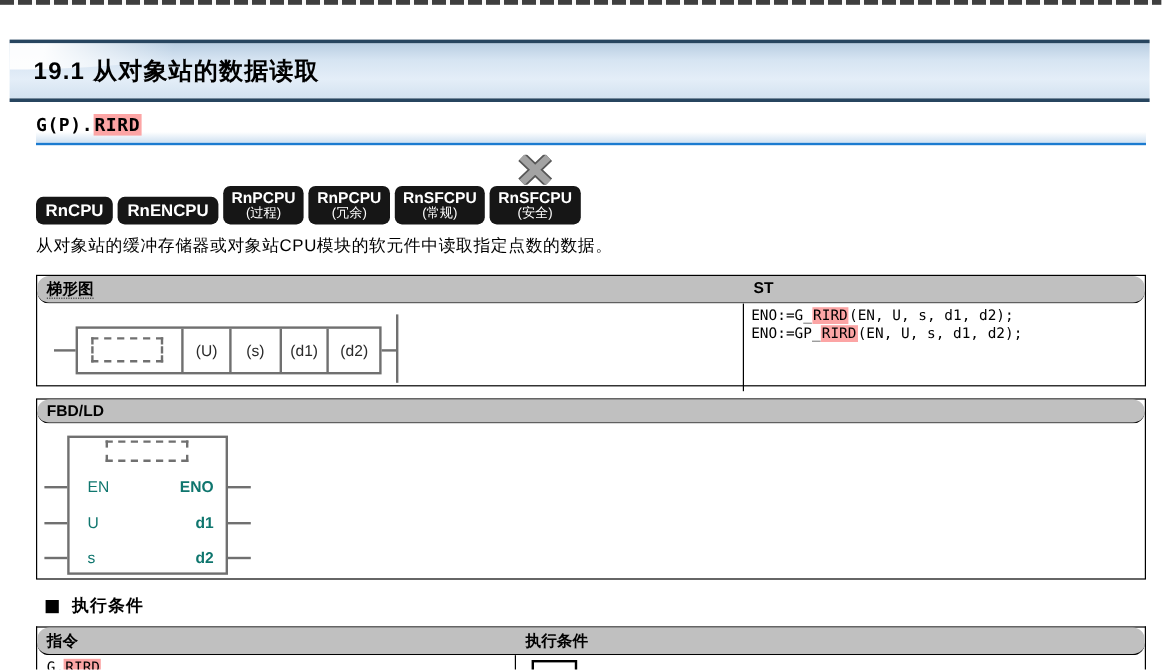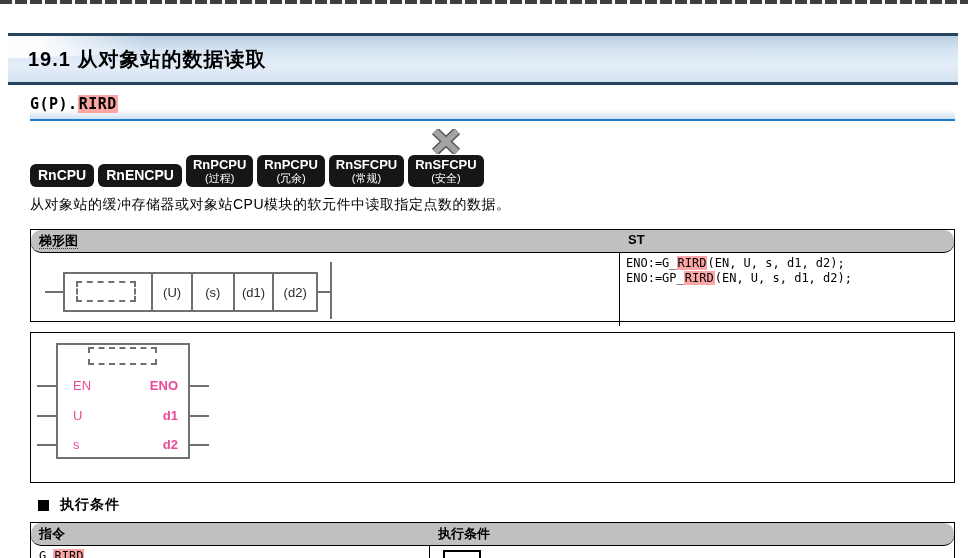"FBD/LD" div.thead { html: none -> <div> <div>FBD/LD</div> </div> }
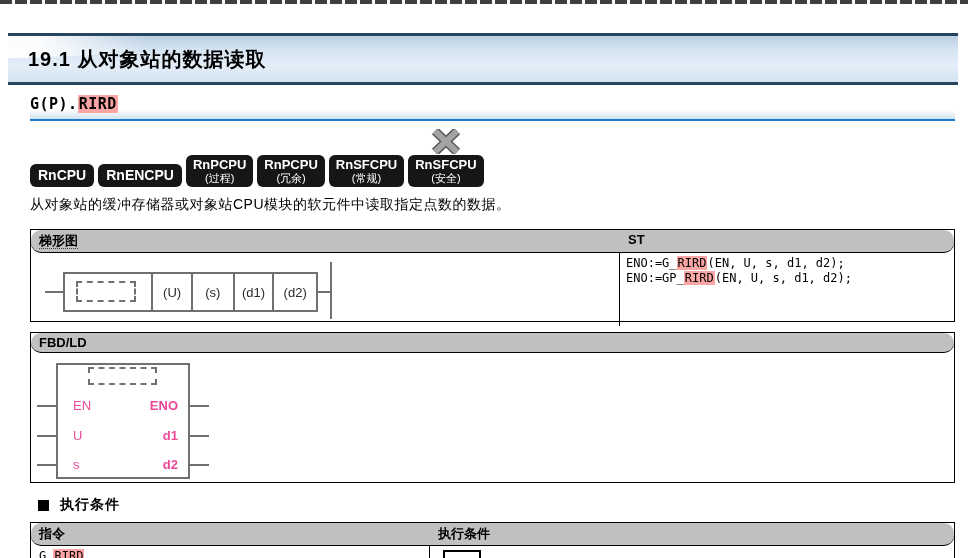"EN" .pin-label { color: #ec4899 -> #0f766e }
